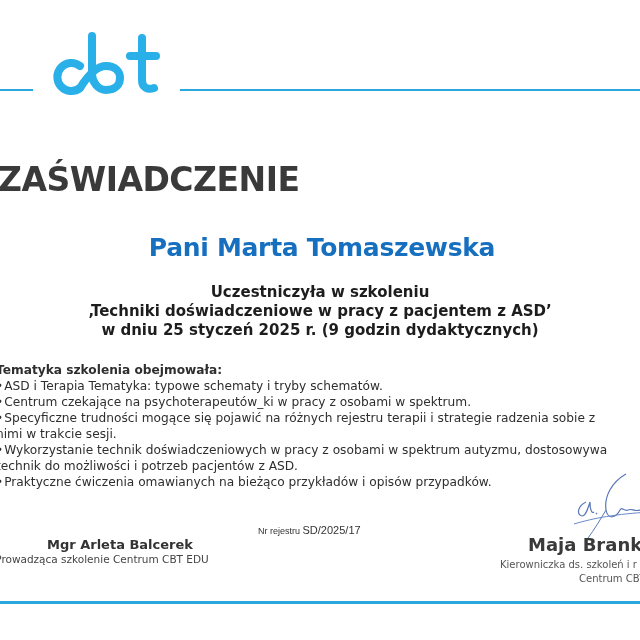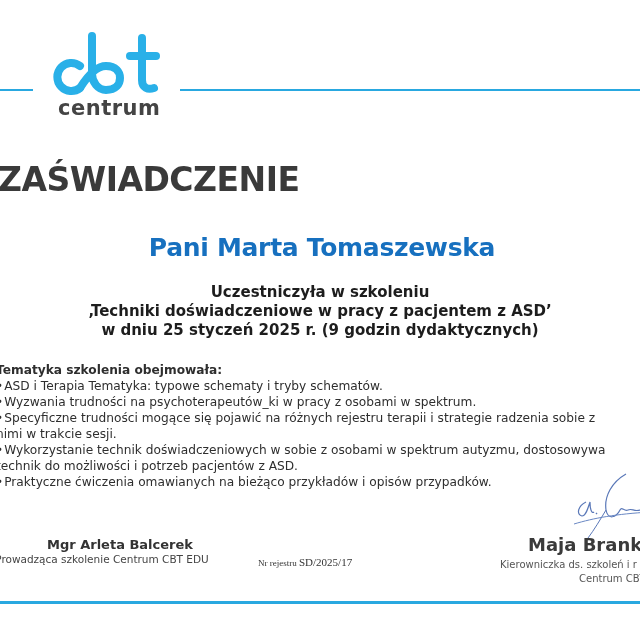"centrum" span.logo-text { html: <span>centrum</span> -> none }
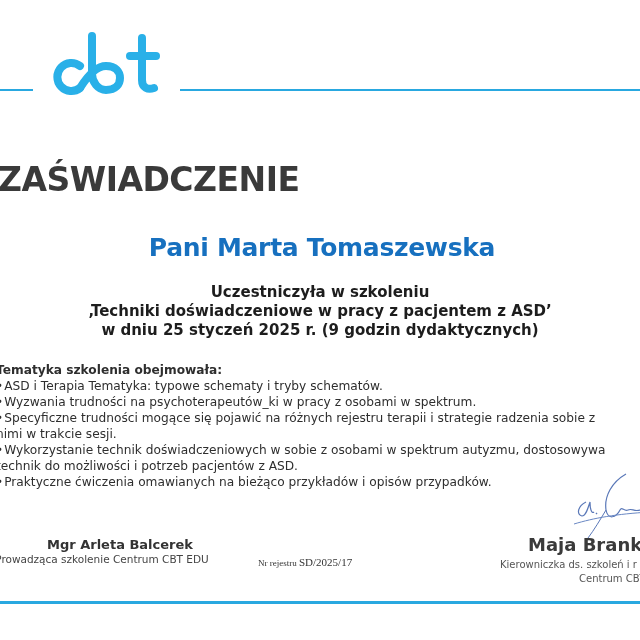"Wyzwania trudności na" span { text: Wyzwania trudności -> Centrum czekające }
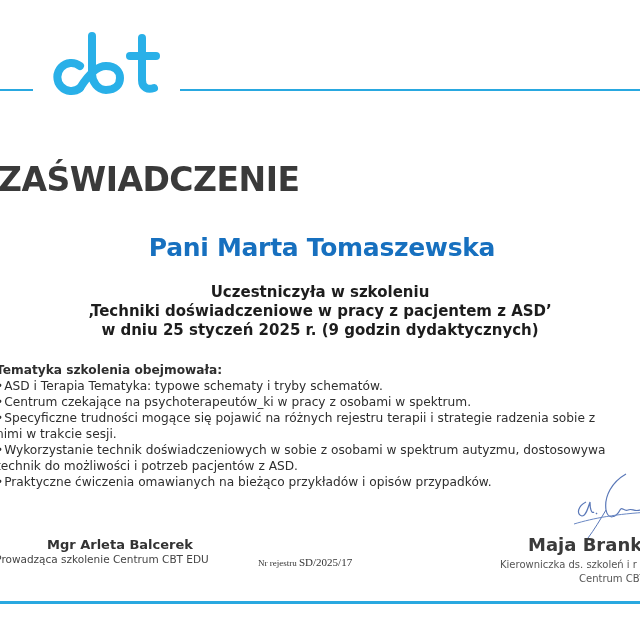"Wykorzystanie technik doświadczeniowych" span { text: sobie -> pracy }
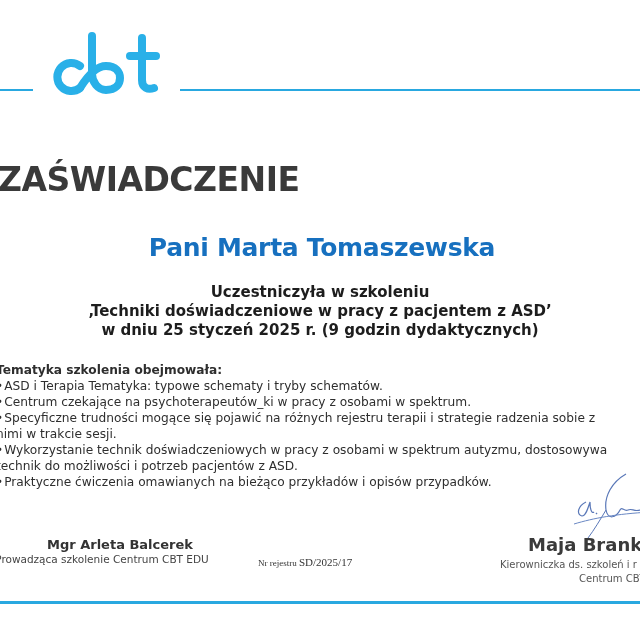"Nr rejestru SD/2025/17" .register { font-family: Liberation Serif, serif -> Liberation Sans, sans-serif; top: 556px -> 524px }
